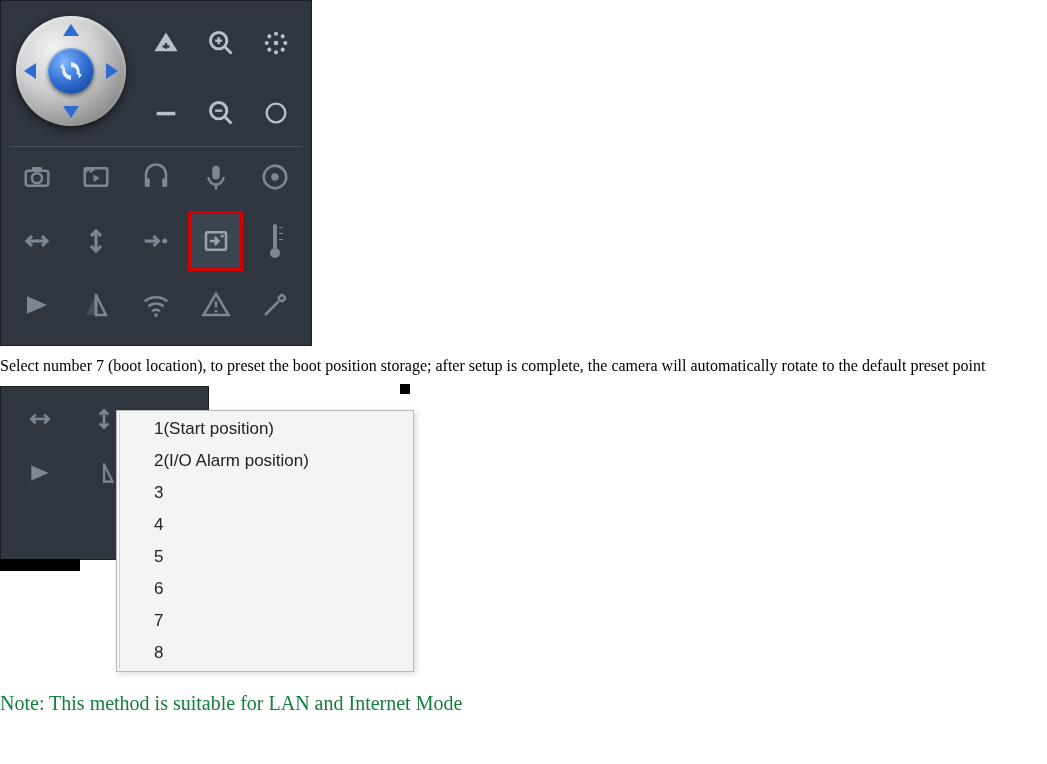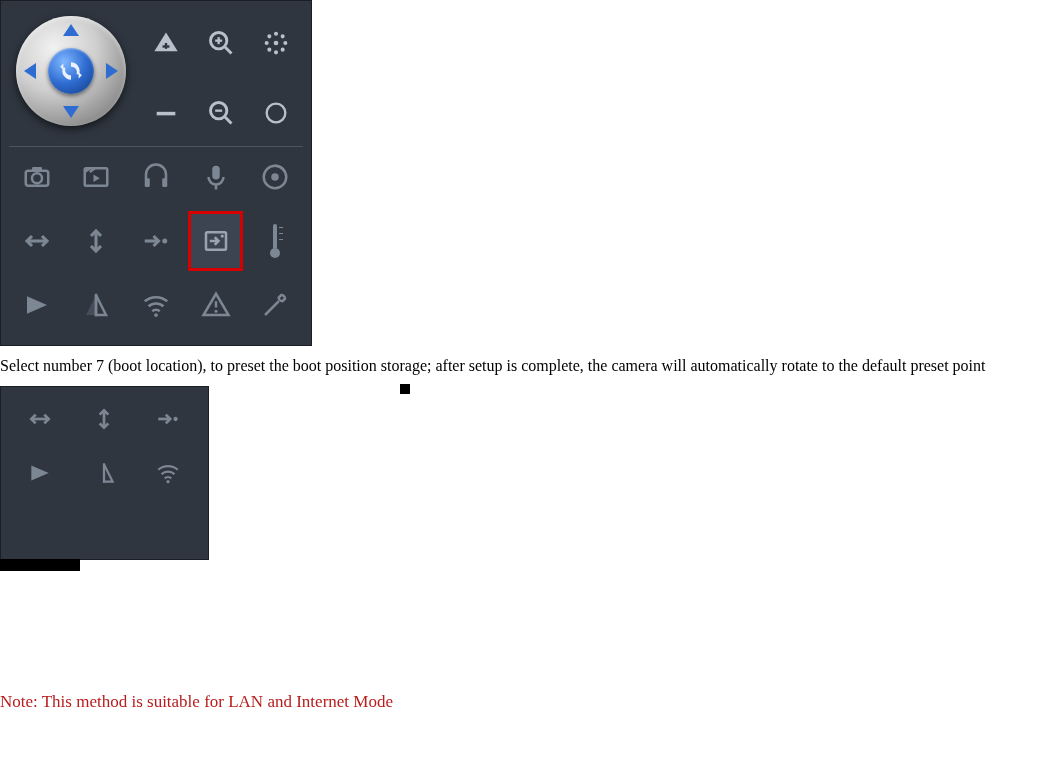"1(Start position)" div.dropdown { html: none -> <div> <div> <div>1(Start position)</div> <div>2(I/O Alarm position)</div> <div>3</div> <div>4</div> <div>5</div> <div>6</div> <div>7</div> <div>8</div> </div> </div> }
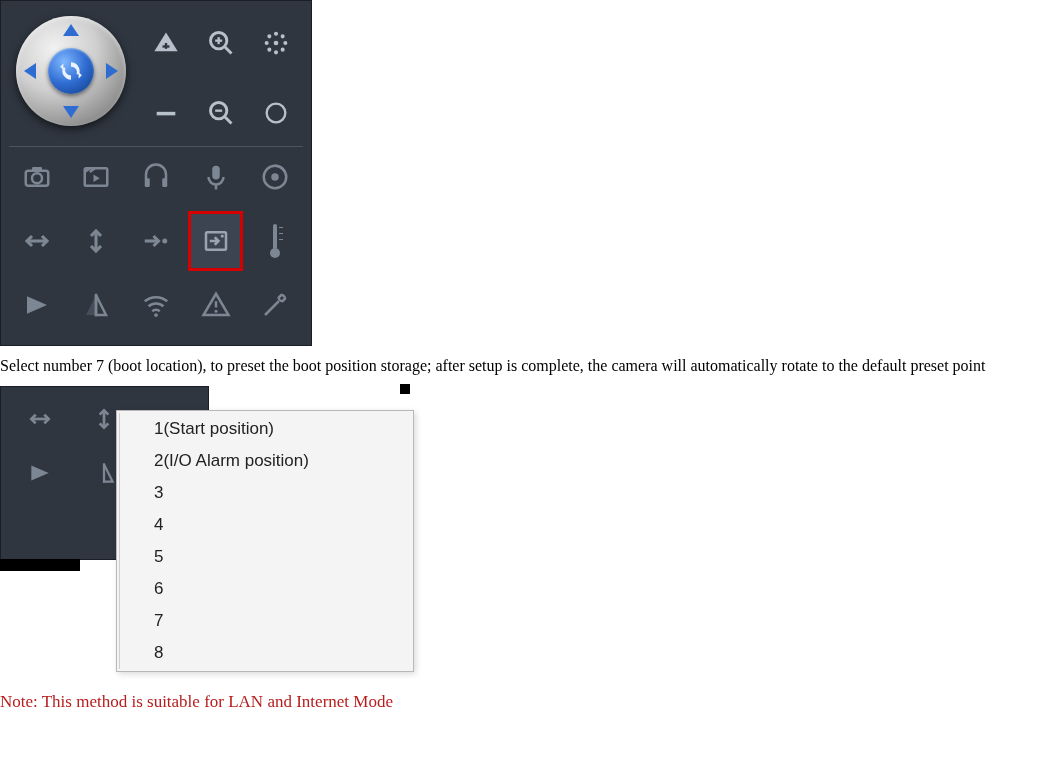"Note: This method is suitable" .note { color: #b91c1c -> #15803d; font-size: 17px -> 20px }
